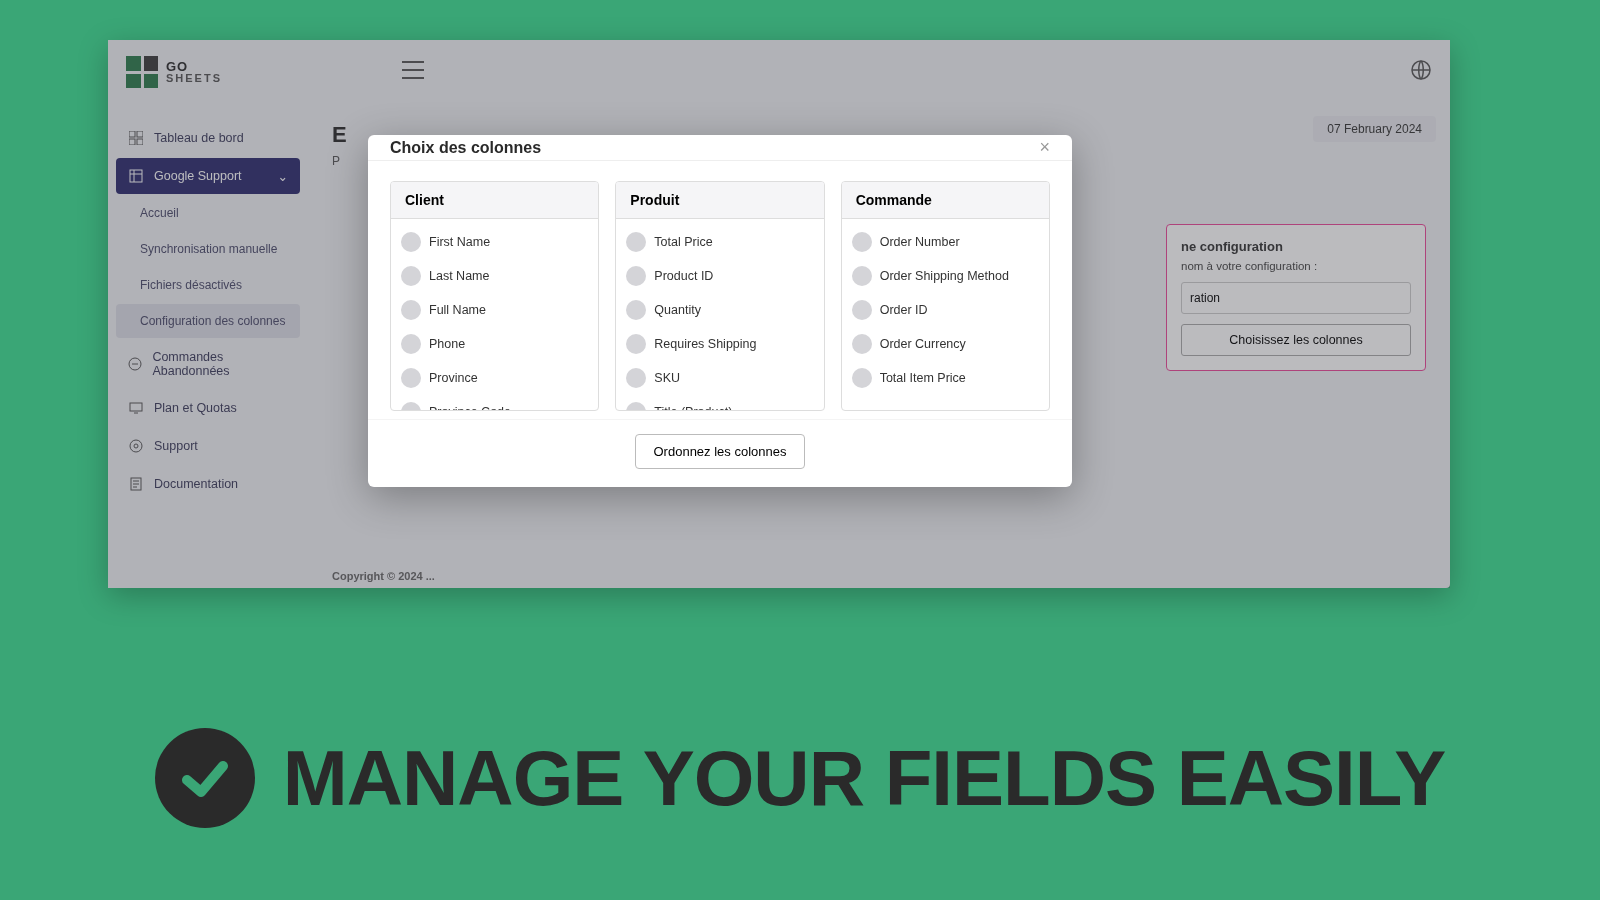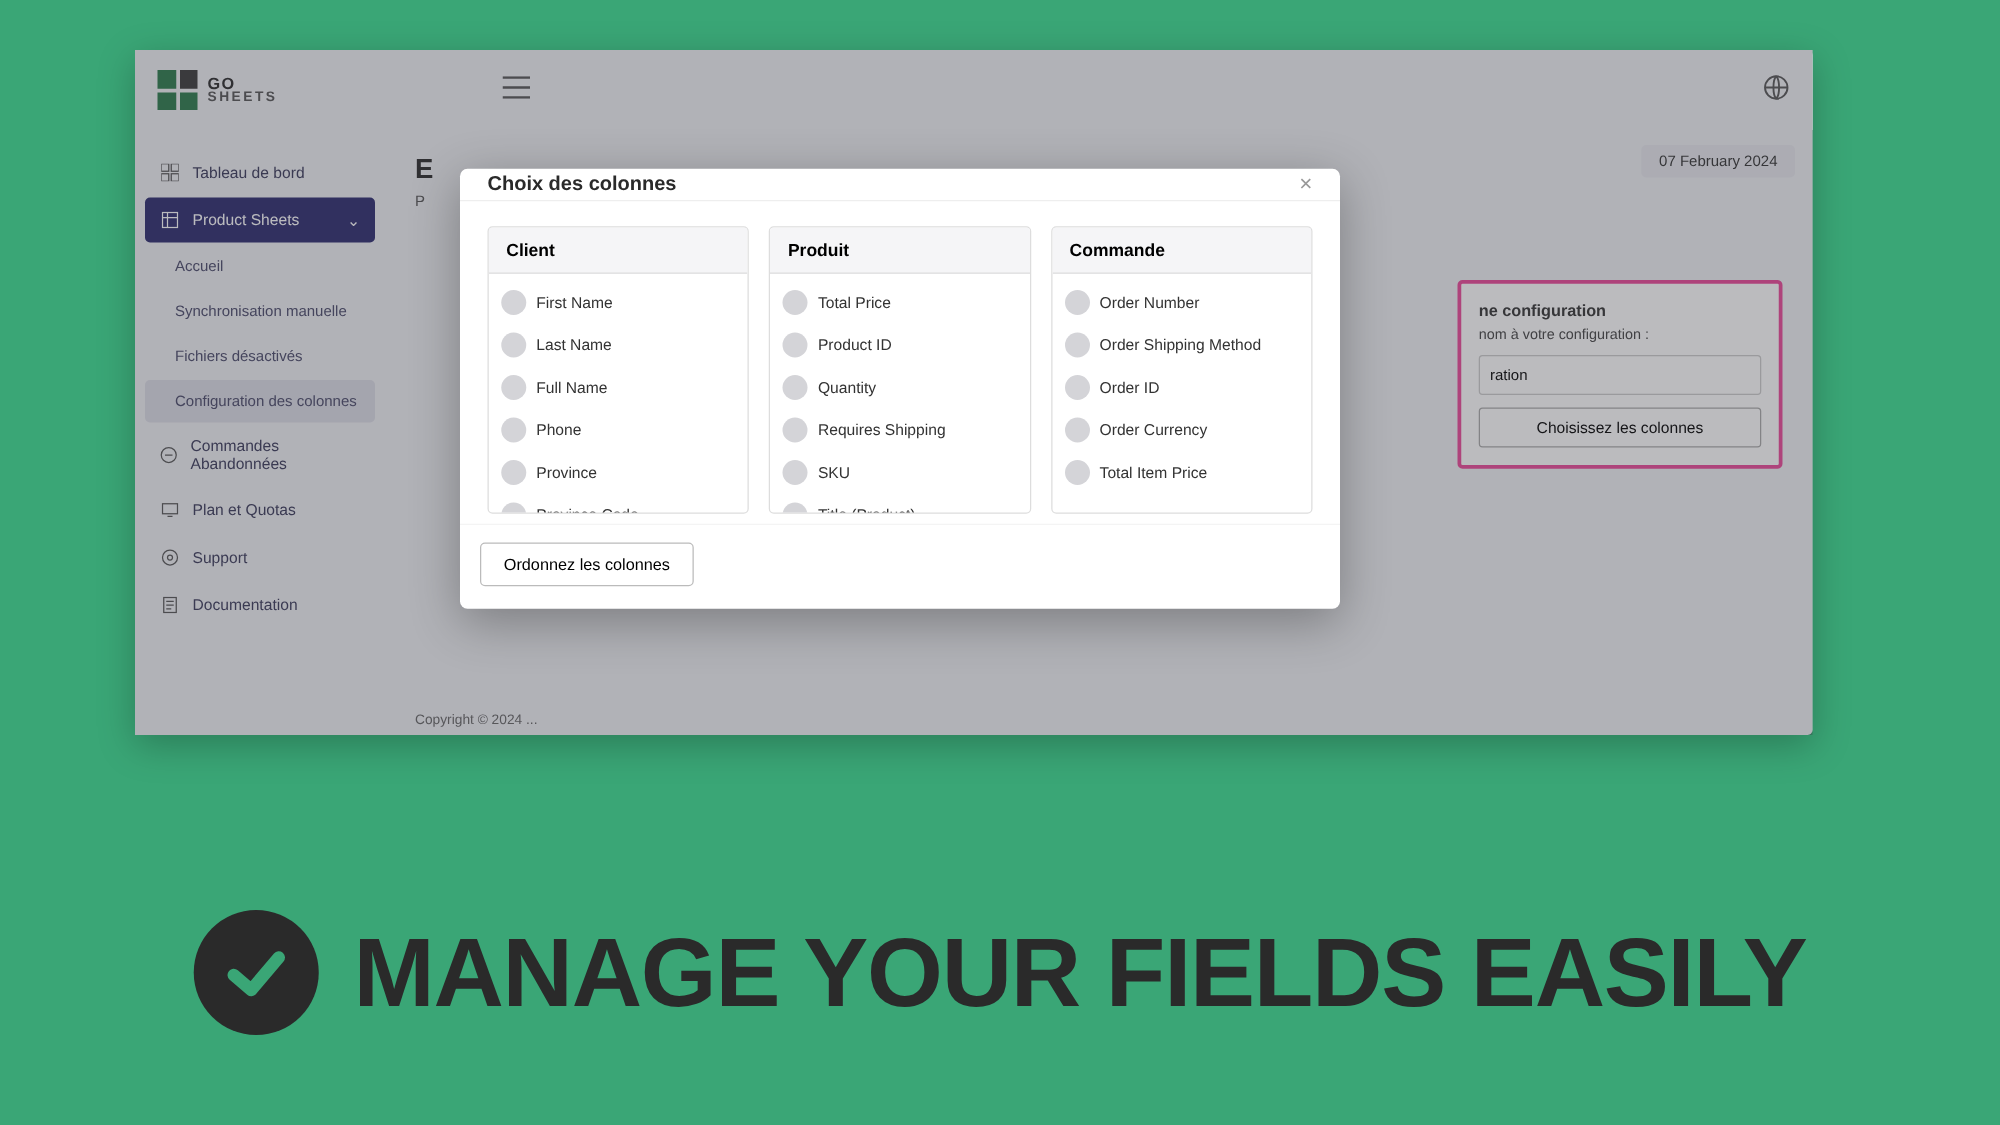"Product Sheets" span { text: Product Sheets -> Google Support }
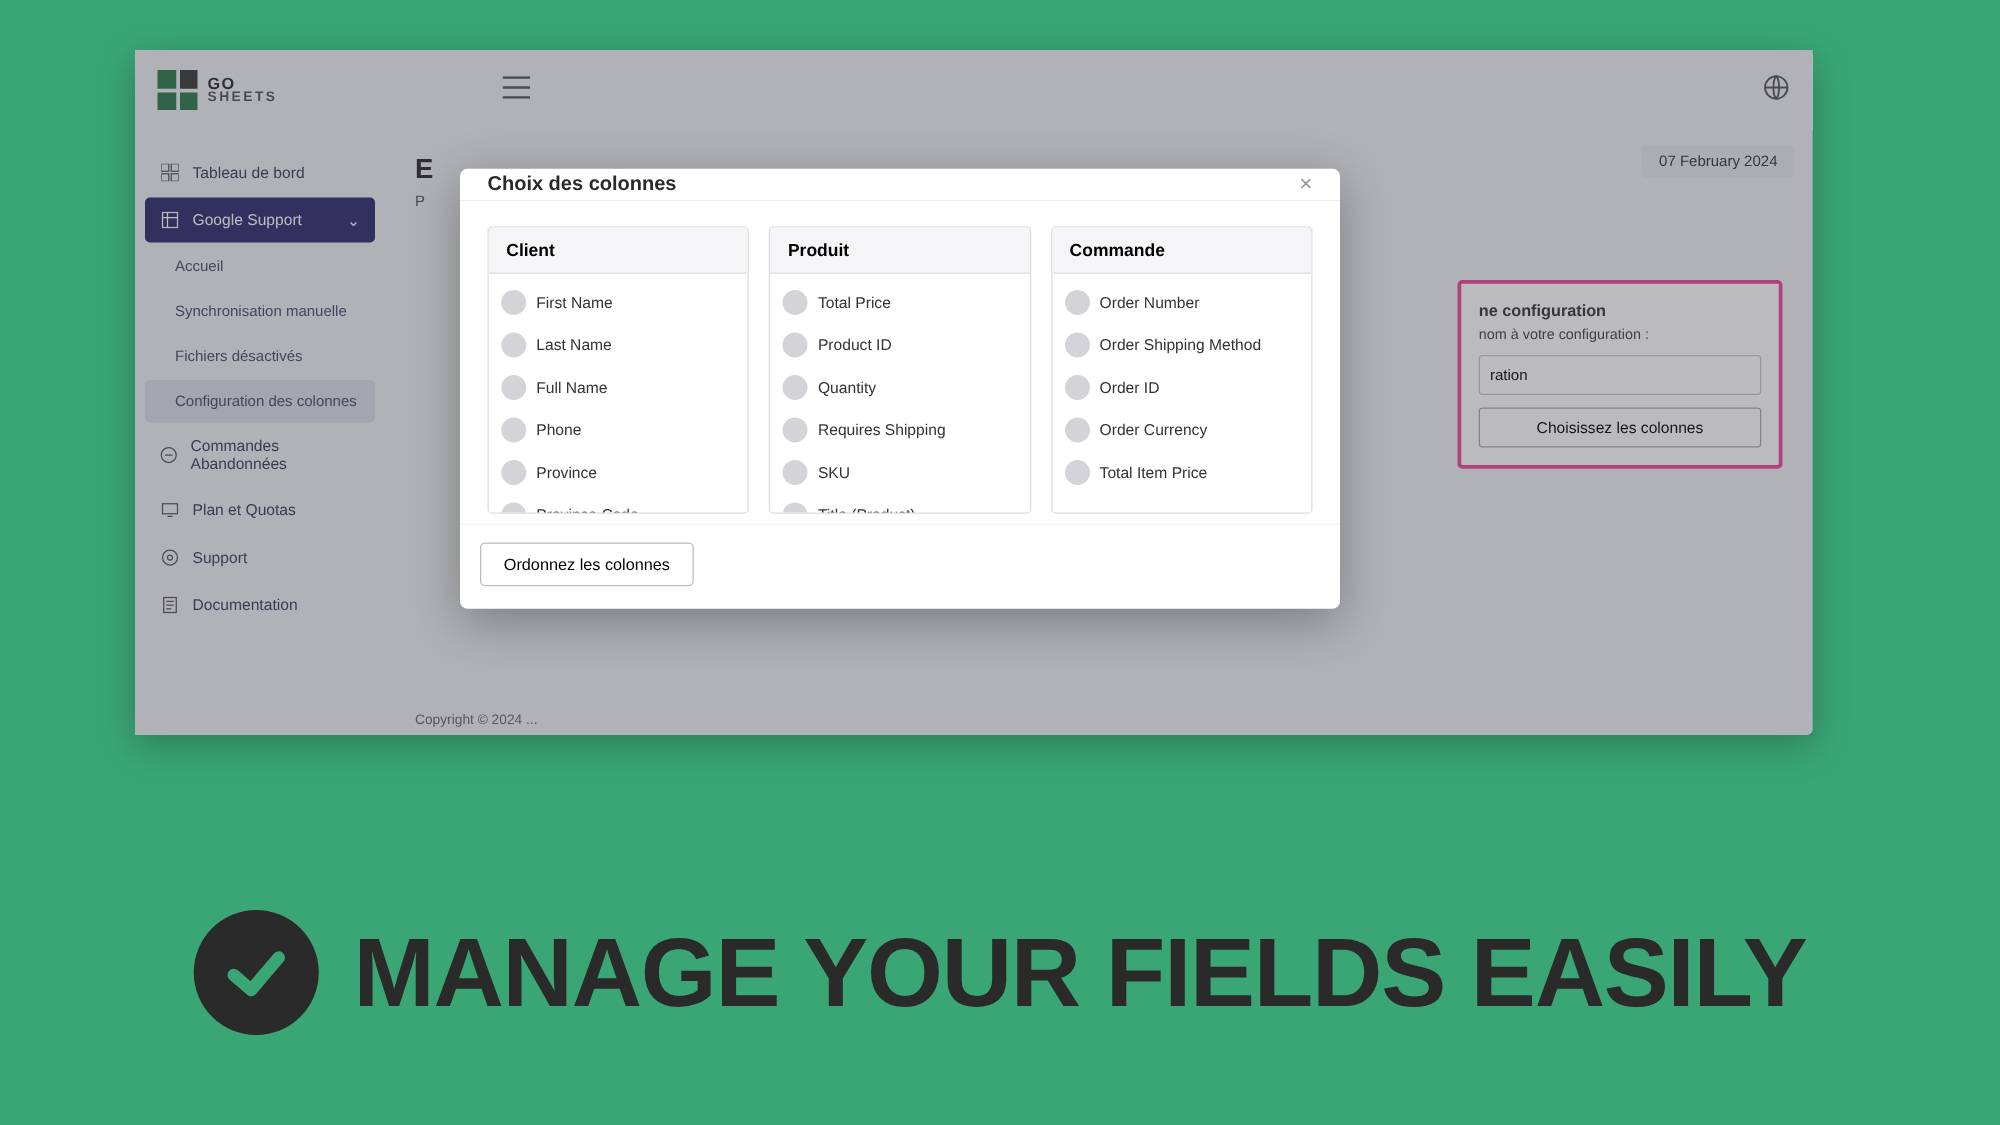"ne configuration" .config-panel { border: 3px solid #ec4899 -> 1px solid #ec4899 }
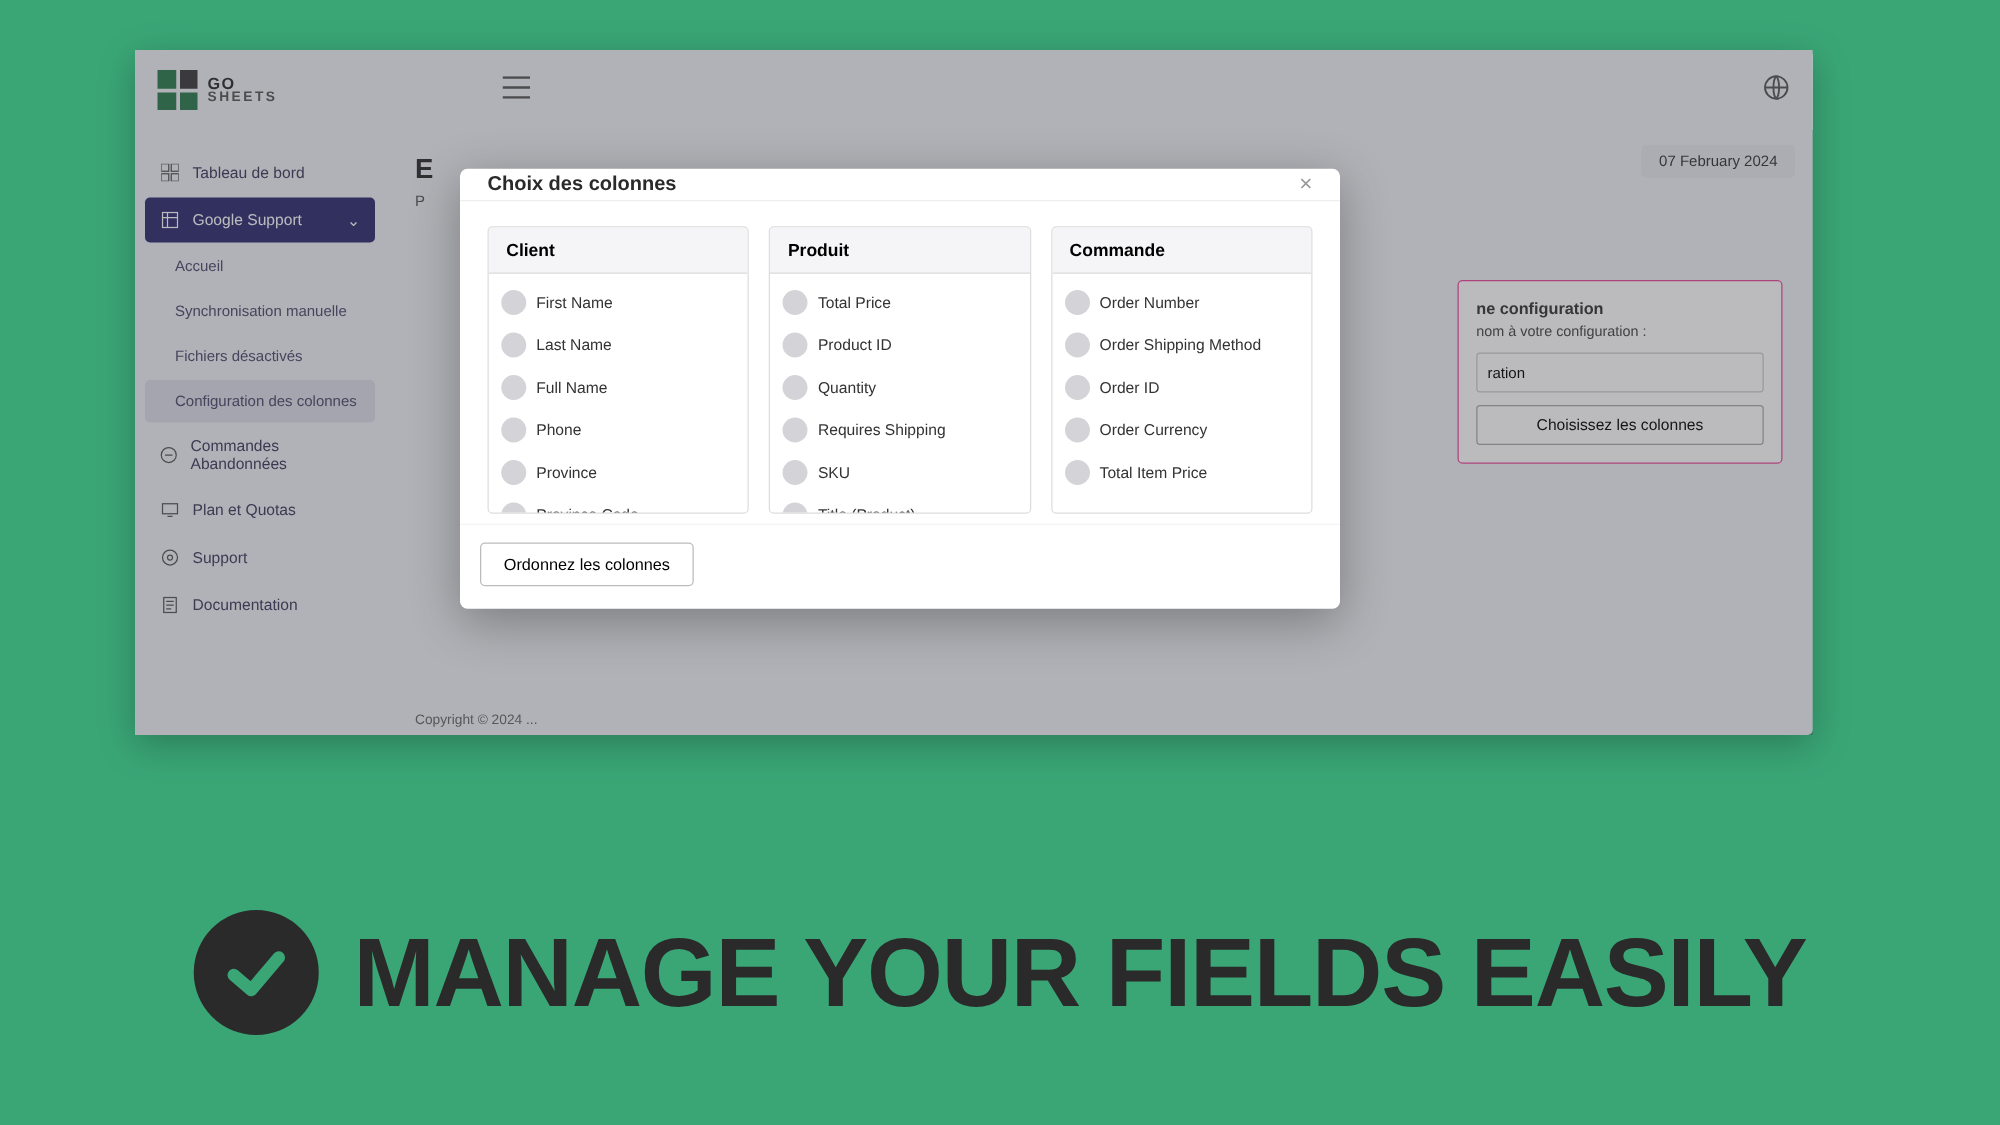"Ordonnez les colonnes" .modal-footer { justify-content: flex-start -> center }
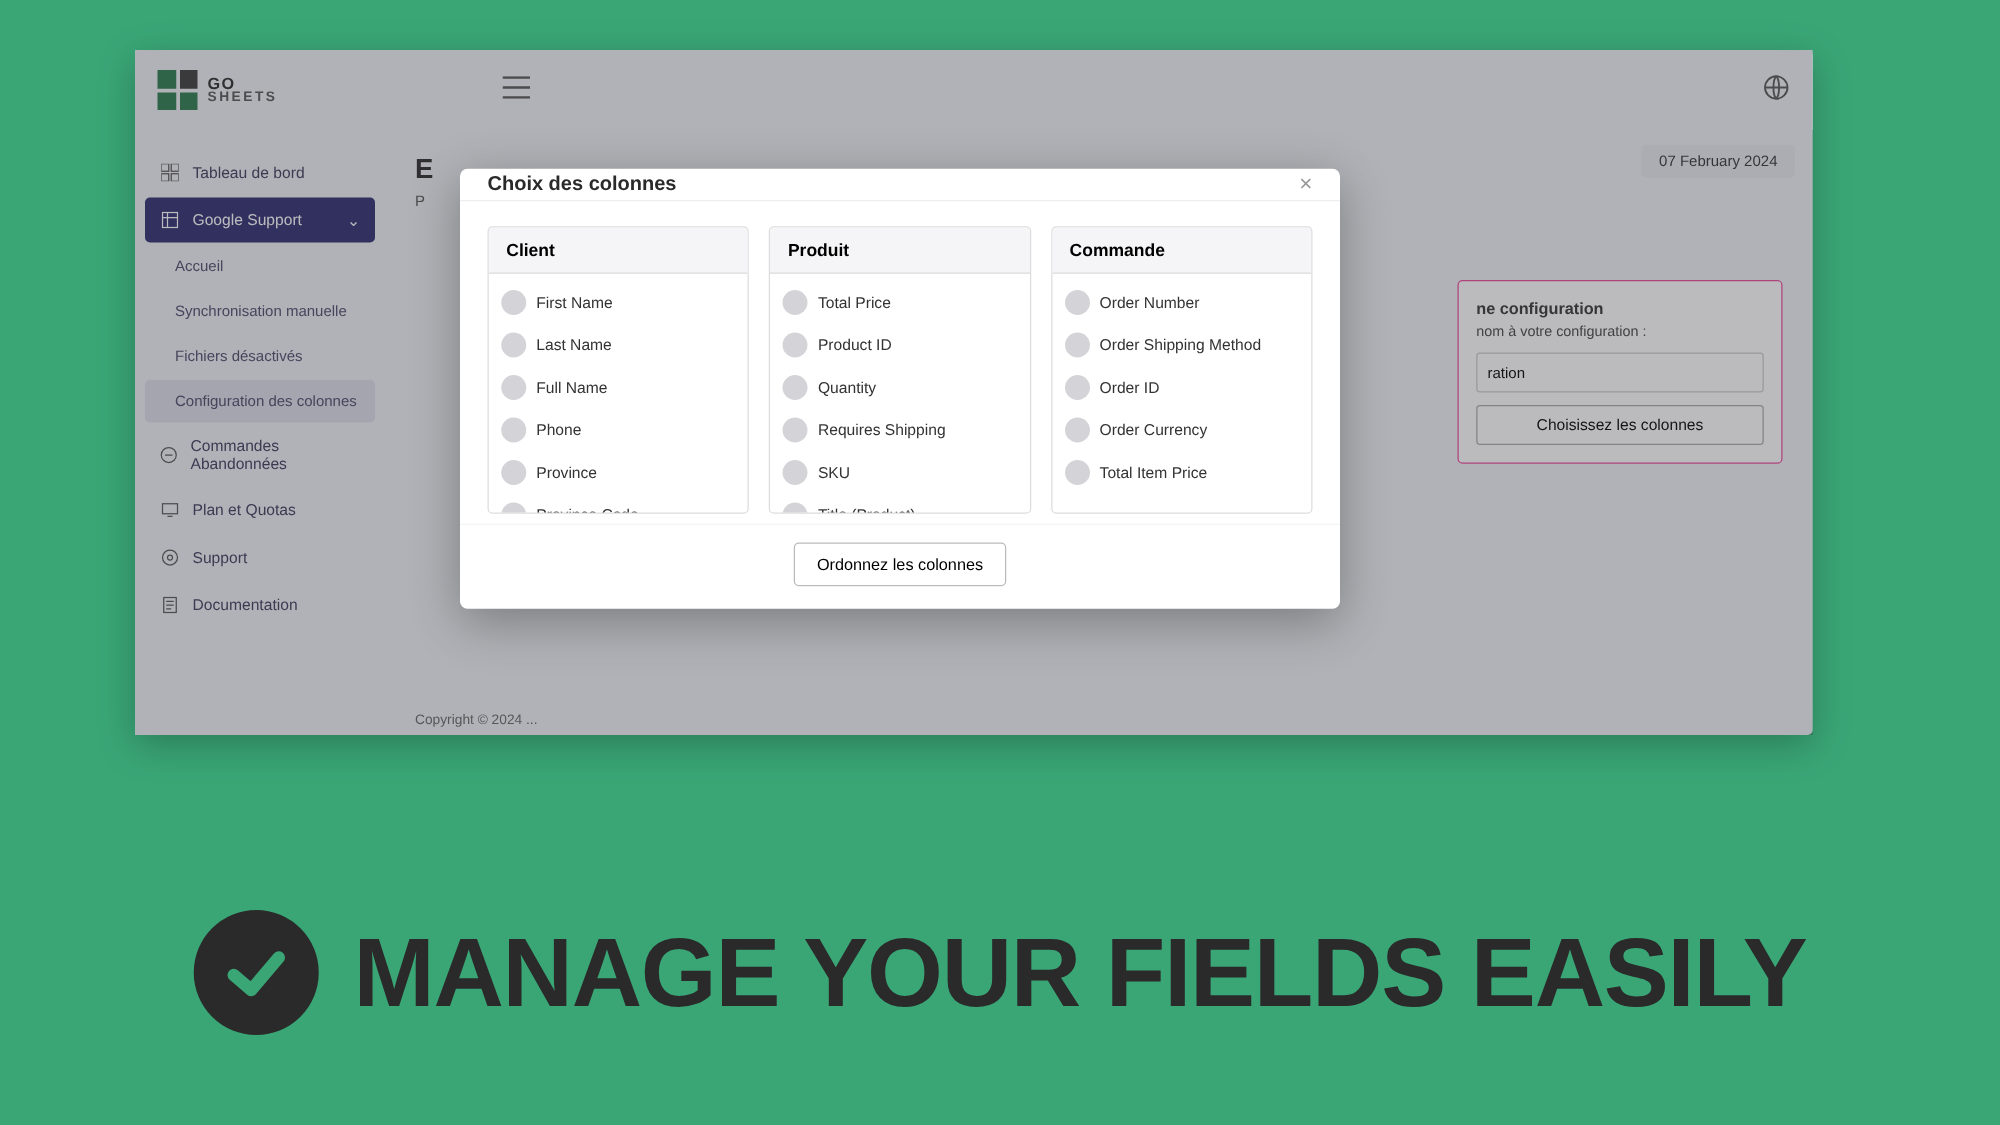"Copyright © 2024 ..." .footer-text { font-weight: none -> bold }
